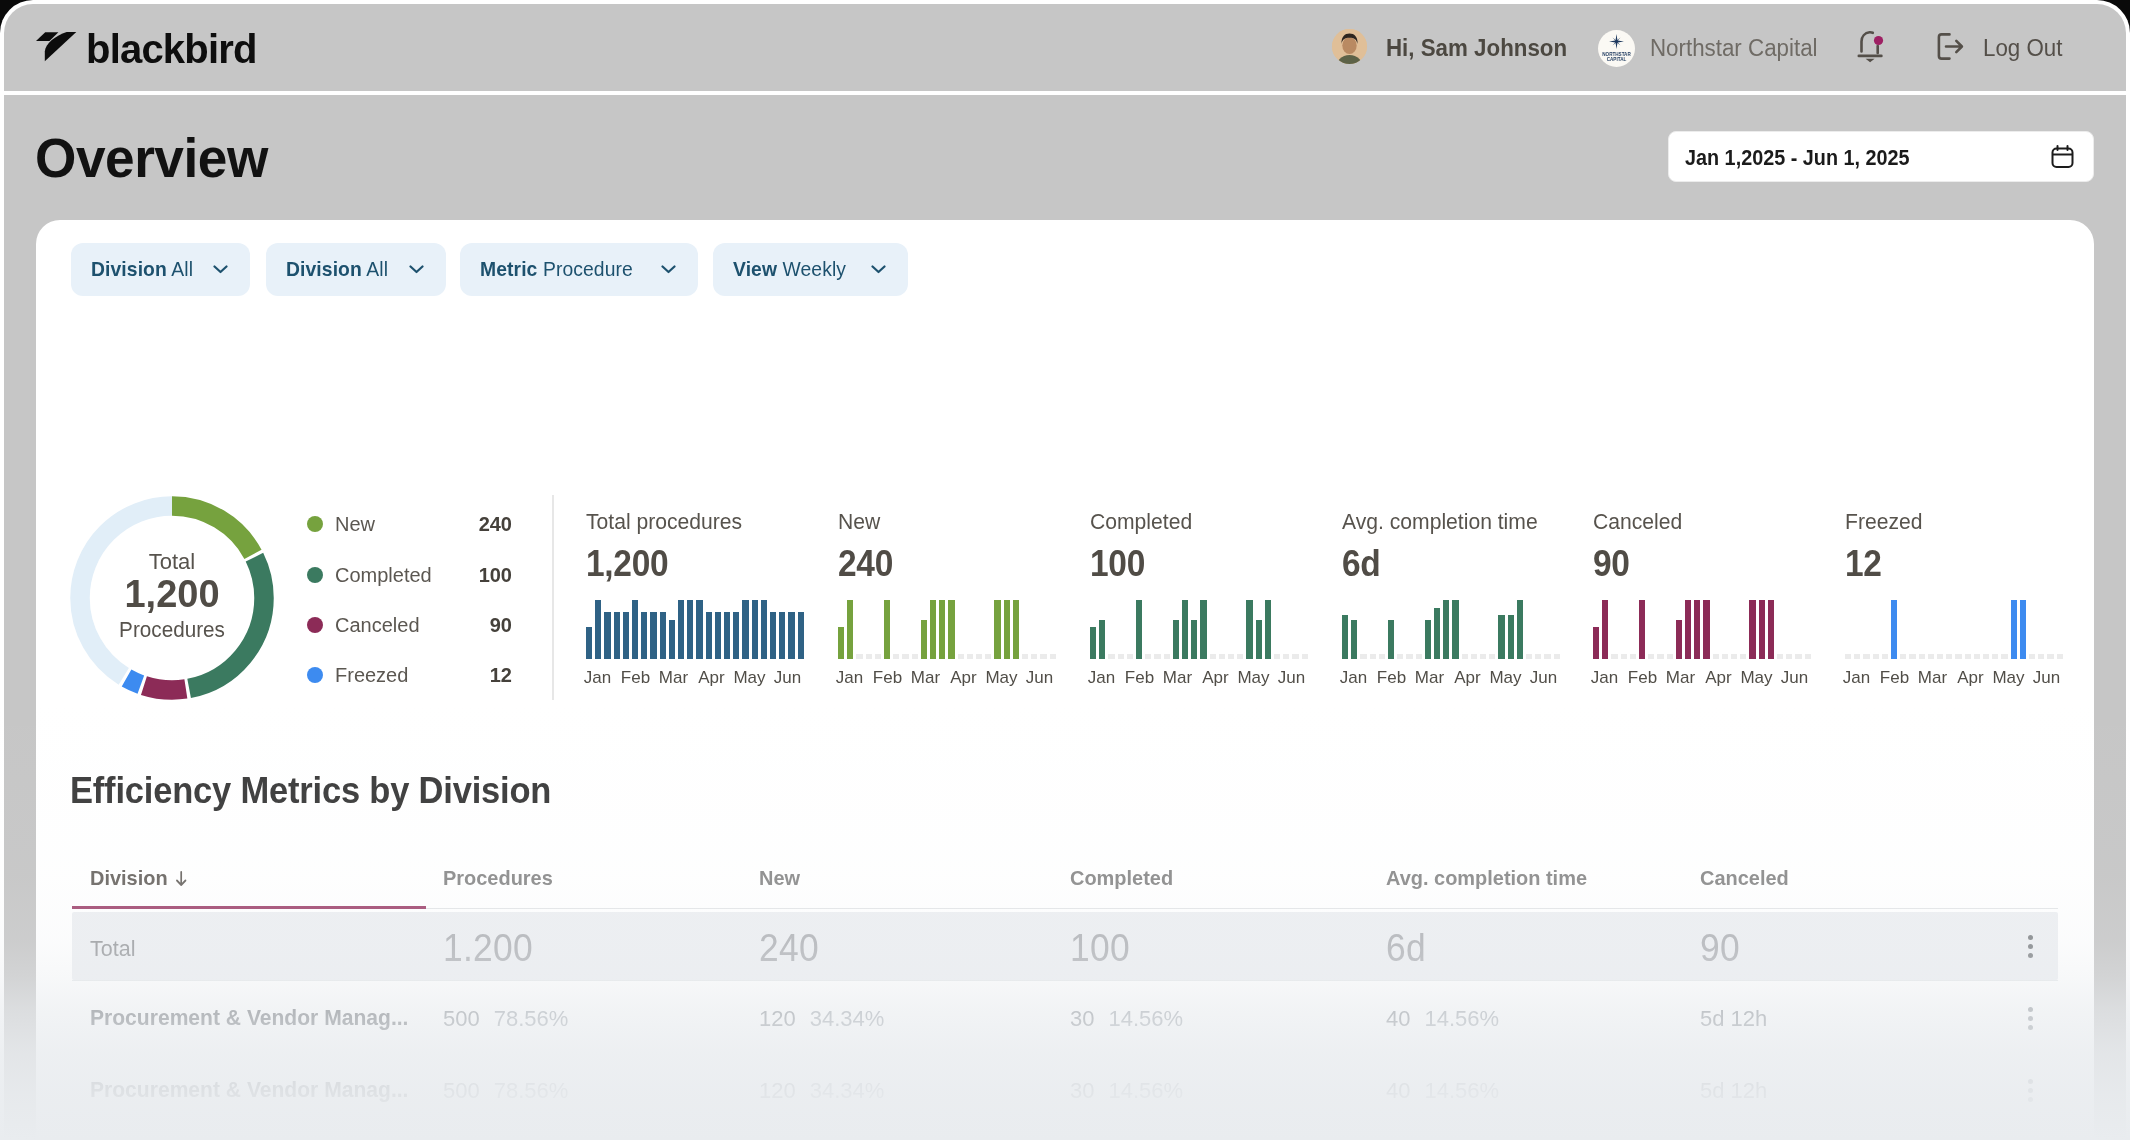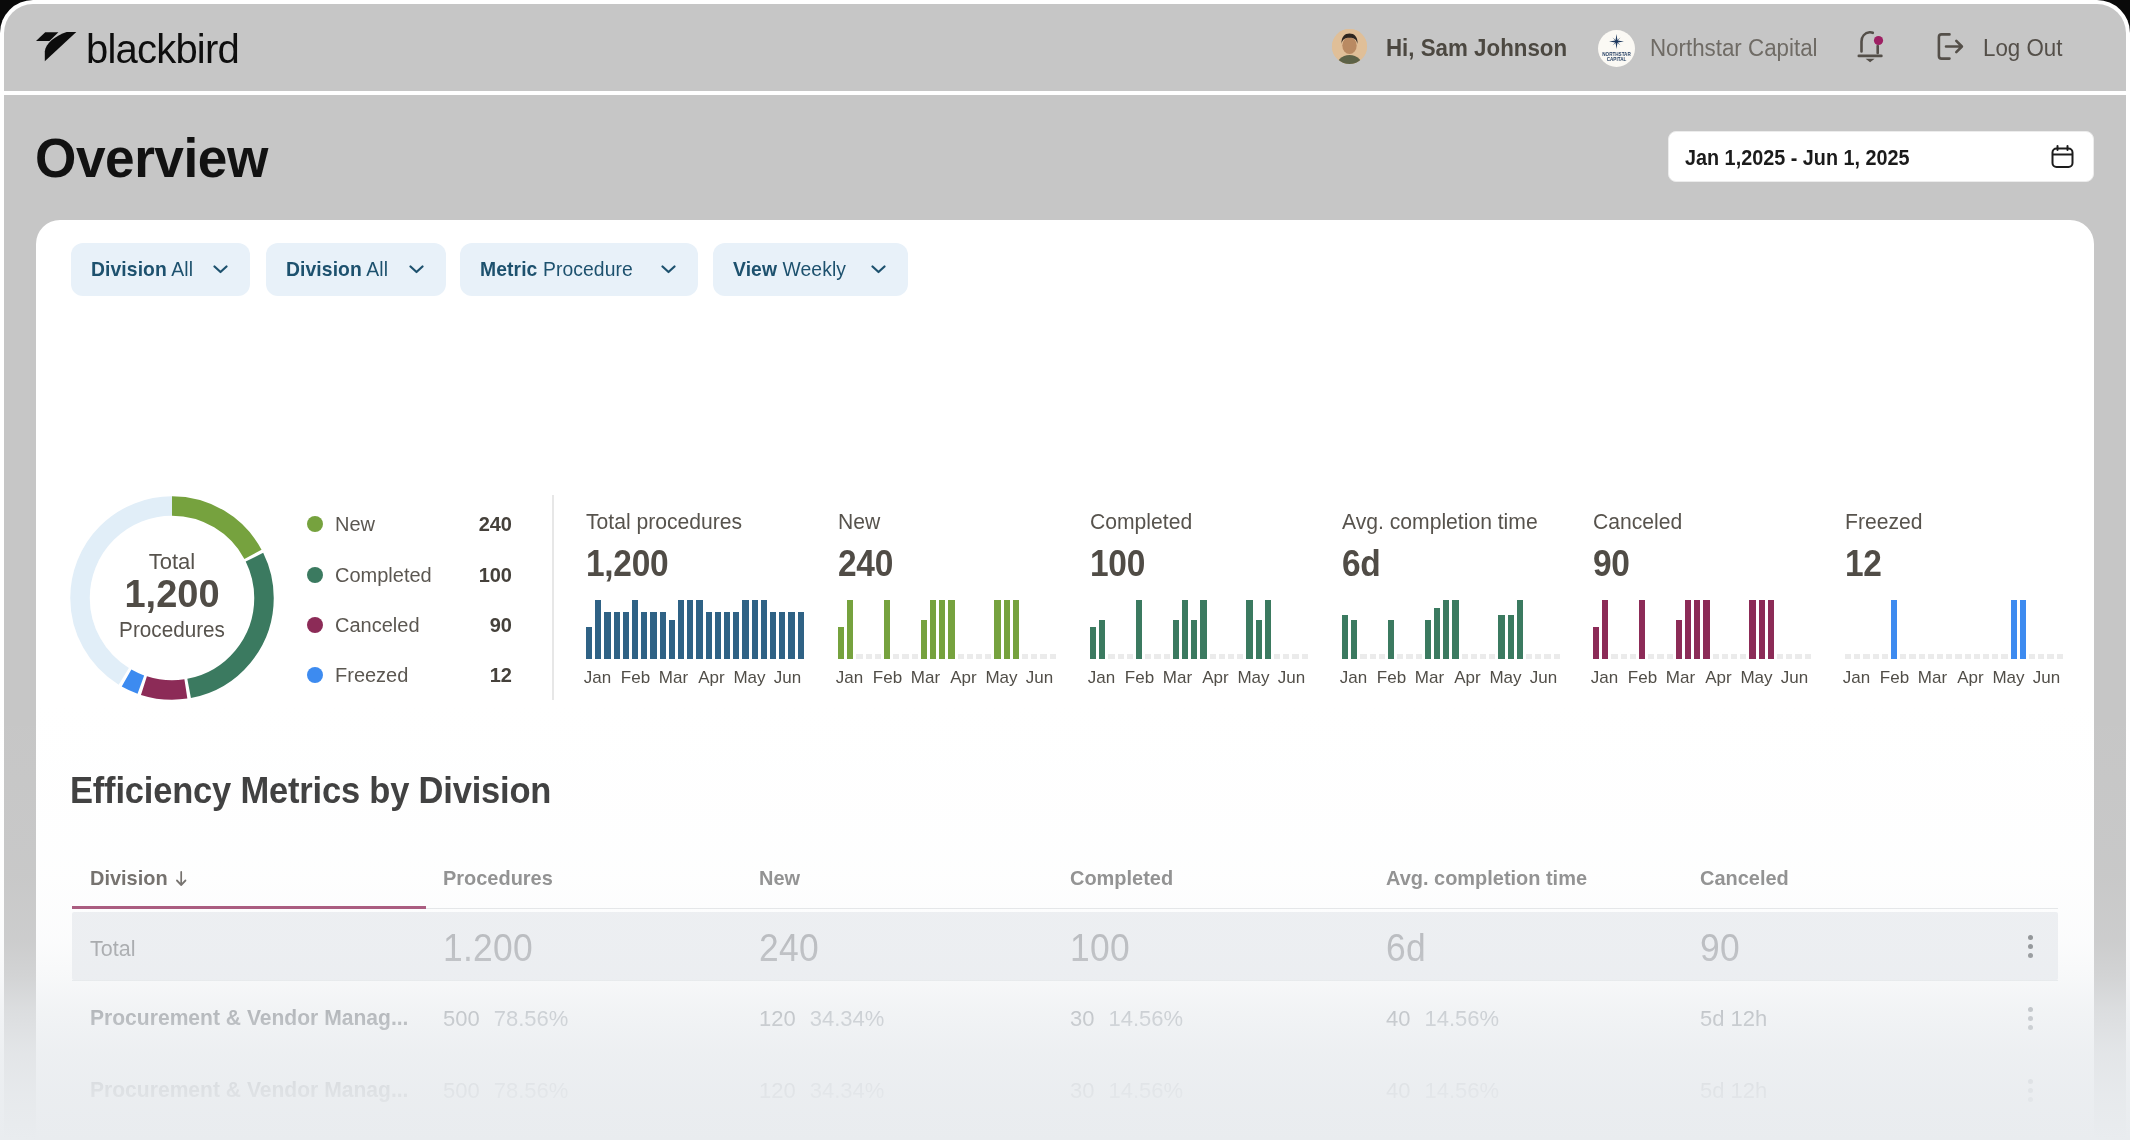"blackbird" div.abs { font-weight: normal -> bold }
